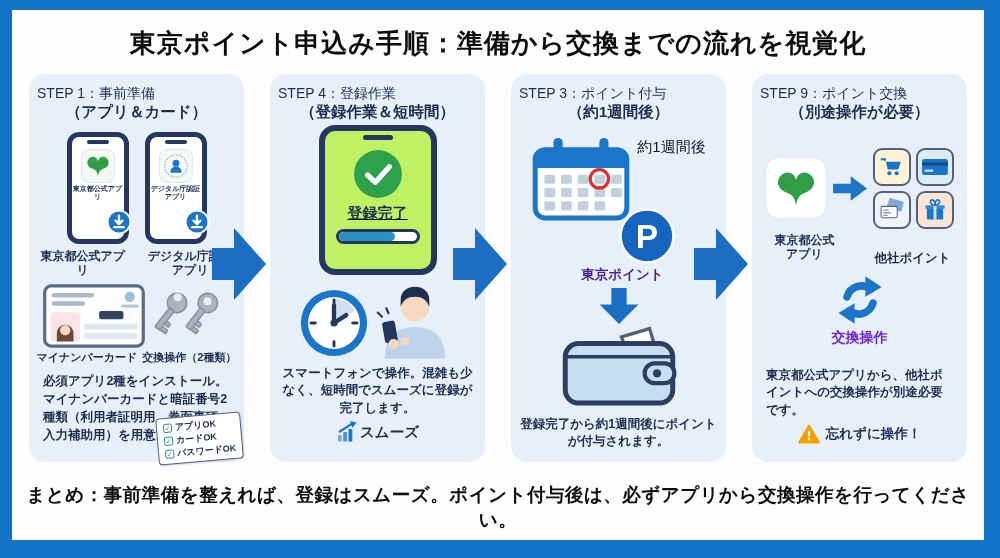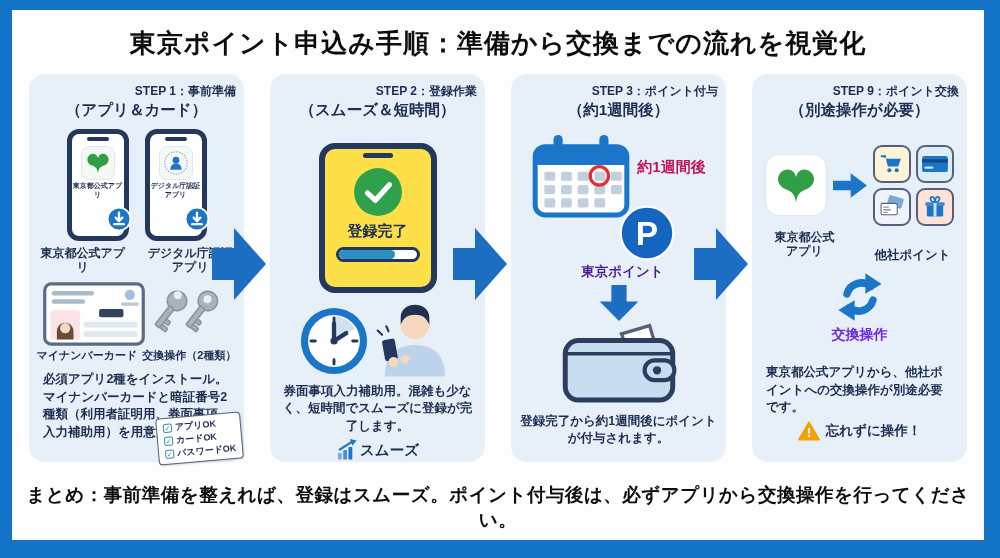"STEP 1：事前準備" .step-title { font-size: 12px -> 14px; font-weight: 700 -> 400; text-align: right -> left }
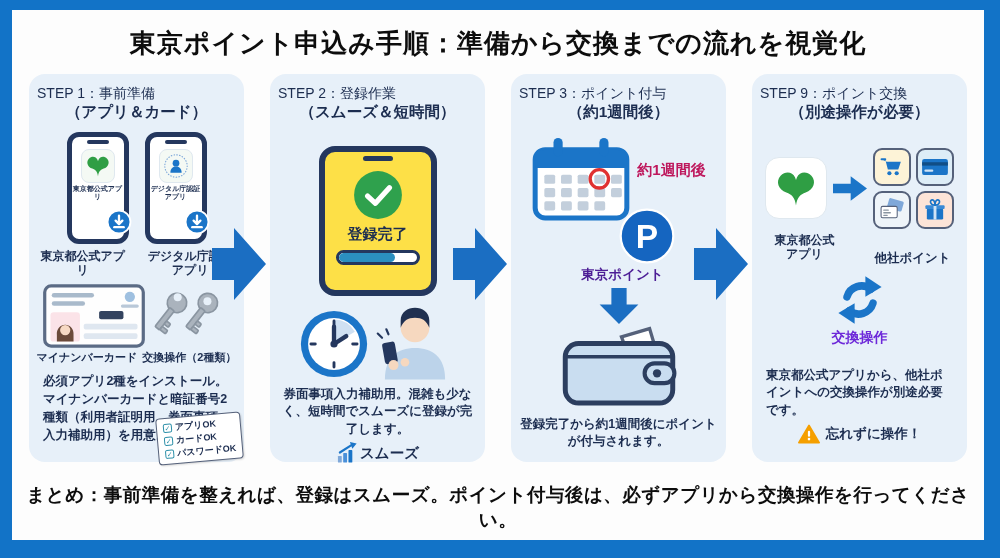"STEP 2：登録作業" div.step-title { text: 2 -> 4 }
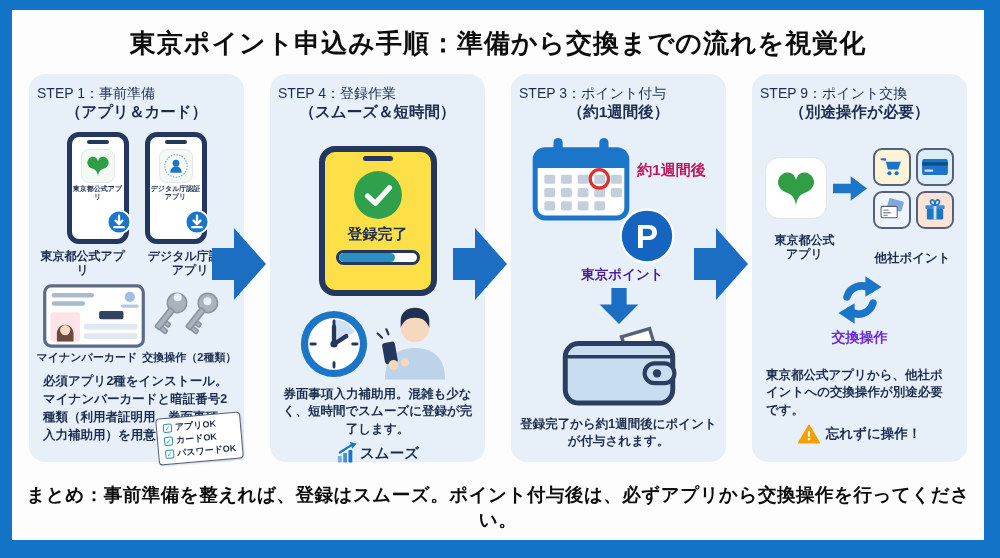"（スムーズ＆短時間）" div.step-subtitle { text: スムーズ -> 登録作業 }
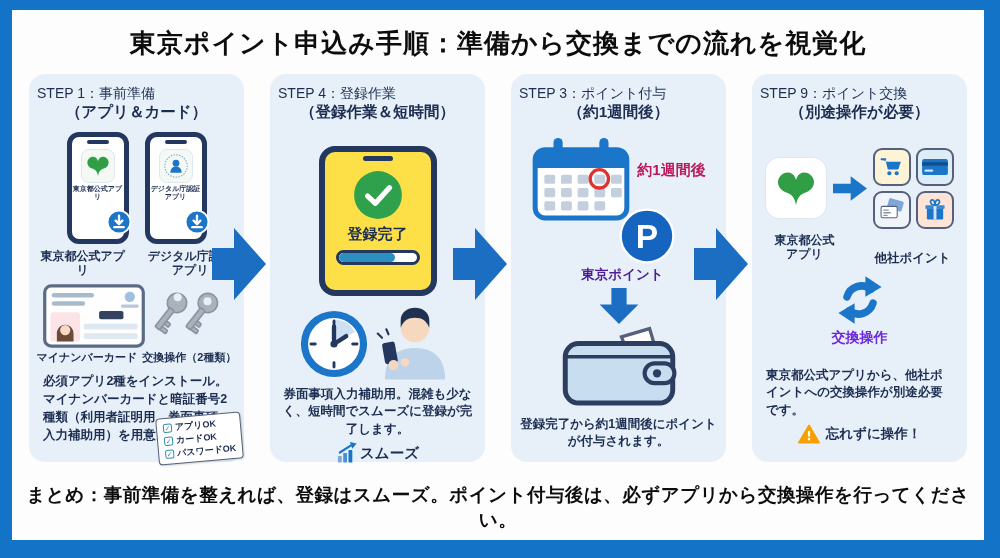"約1週間後" .week-lbl { color: #be185d -> #0f172a; font-weight: 700 -> 400; margin-top: 27px -> 4px }
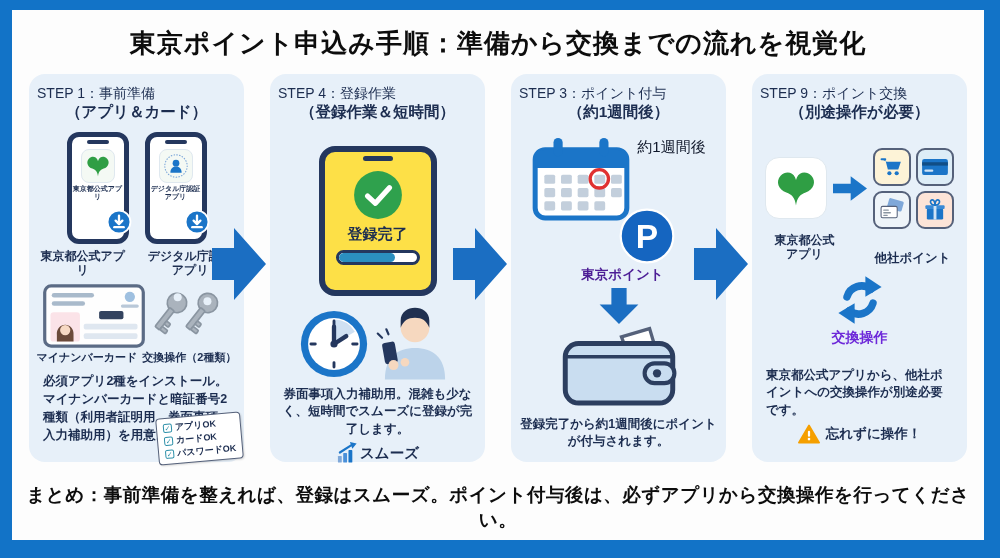"登録完了" .reg-phone { background: #fde047 -> #bef264; margin: 24px auto 0 auto -> 3px auto 0 auto; text-decoration: none -> underline }
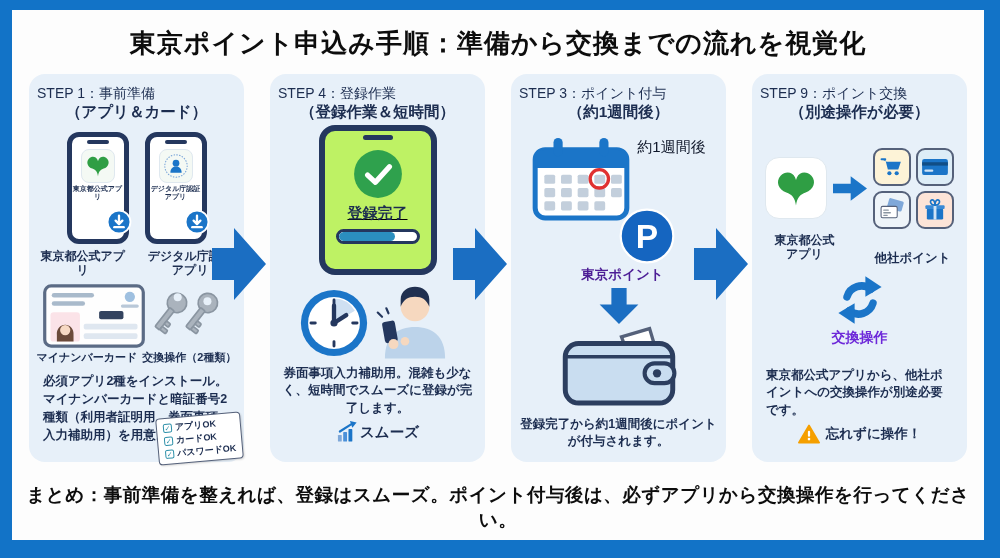"券面事項入力補助用。混雑も少なく、短時間でスムーズに登録が完了します。" div.desc-c { text: 券面事項入力補助用 -> スマートフォンで操作 }
